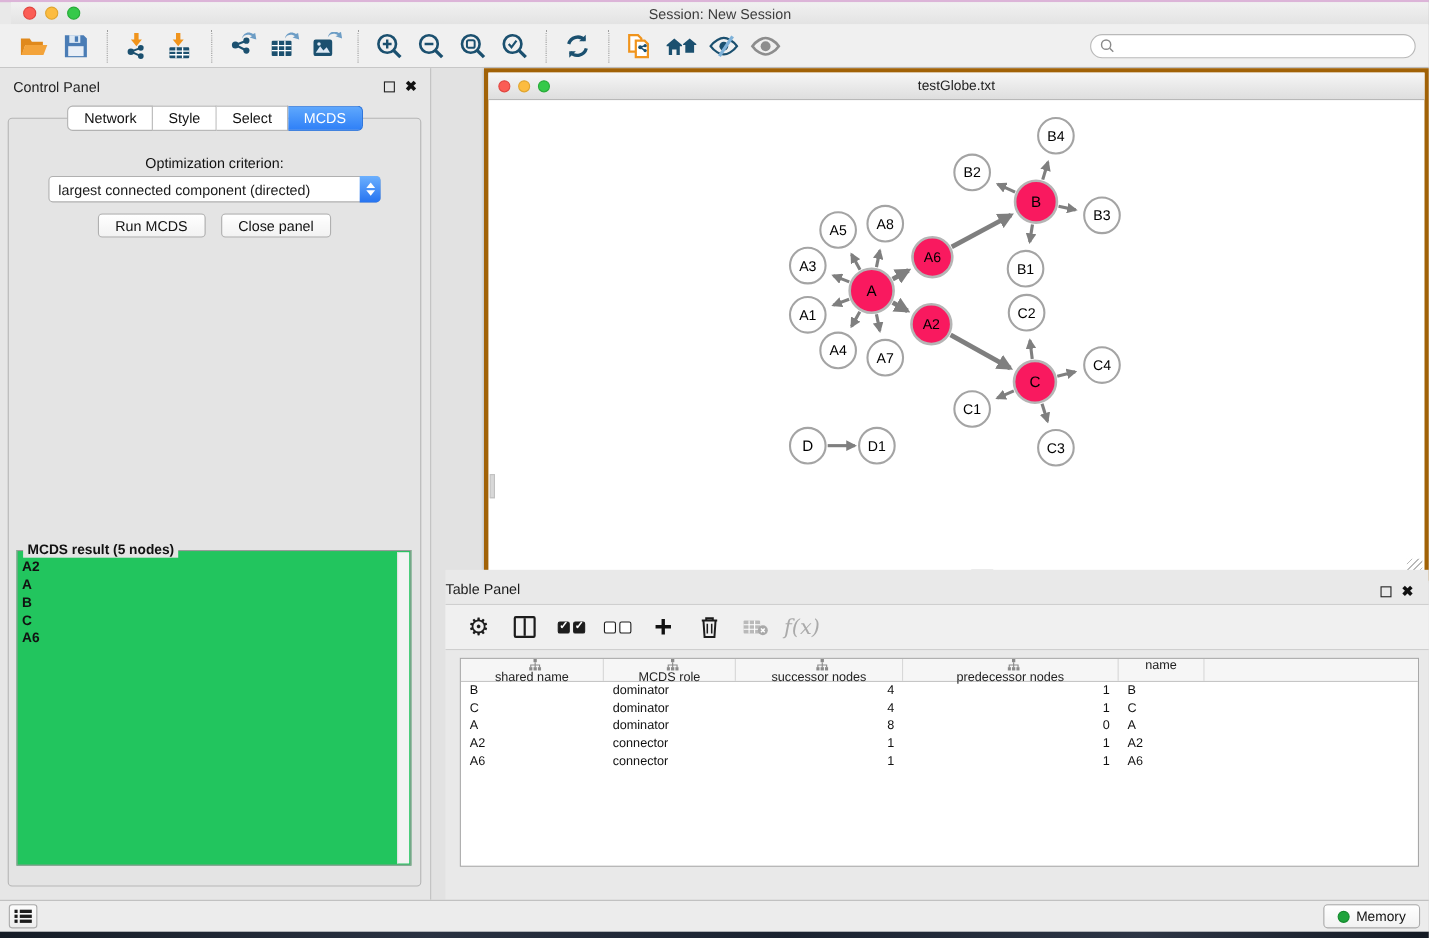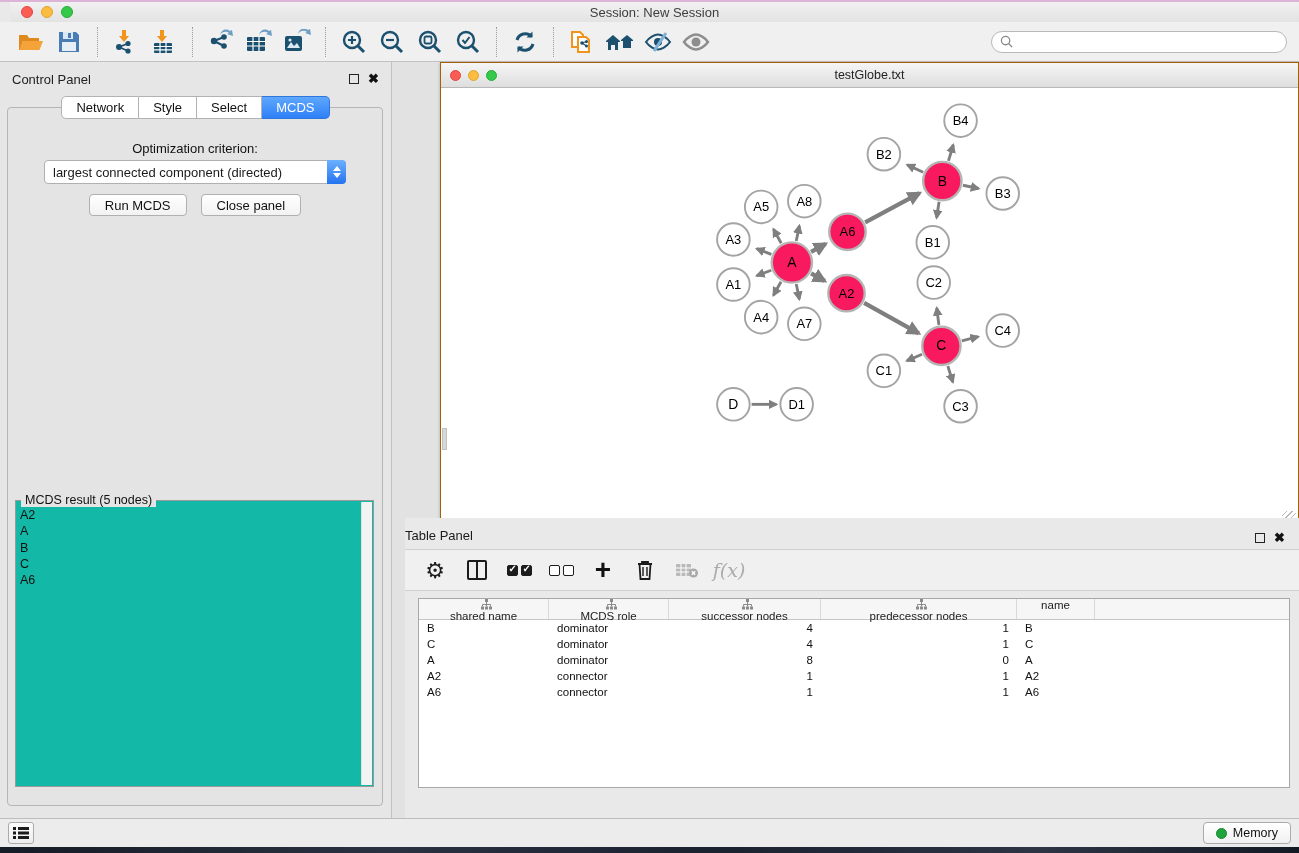"testGlobe.txt" .net-window { border: 1px solid #a16207 -> 4px solid #a16207 }
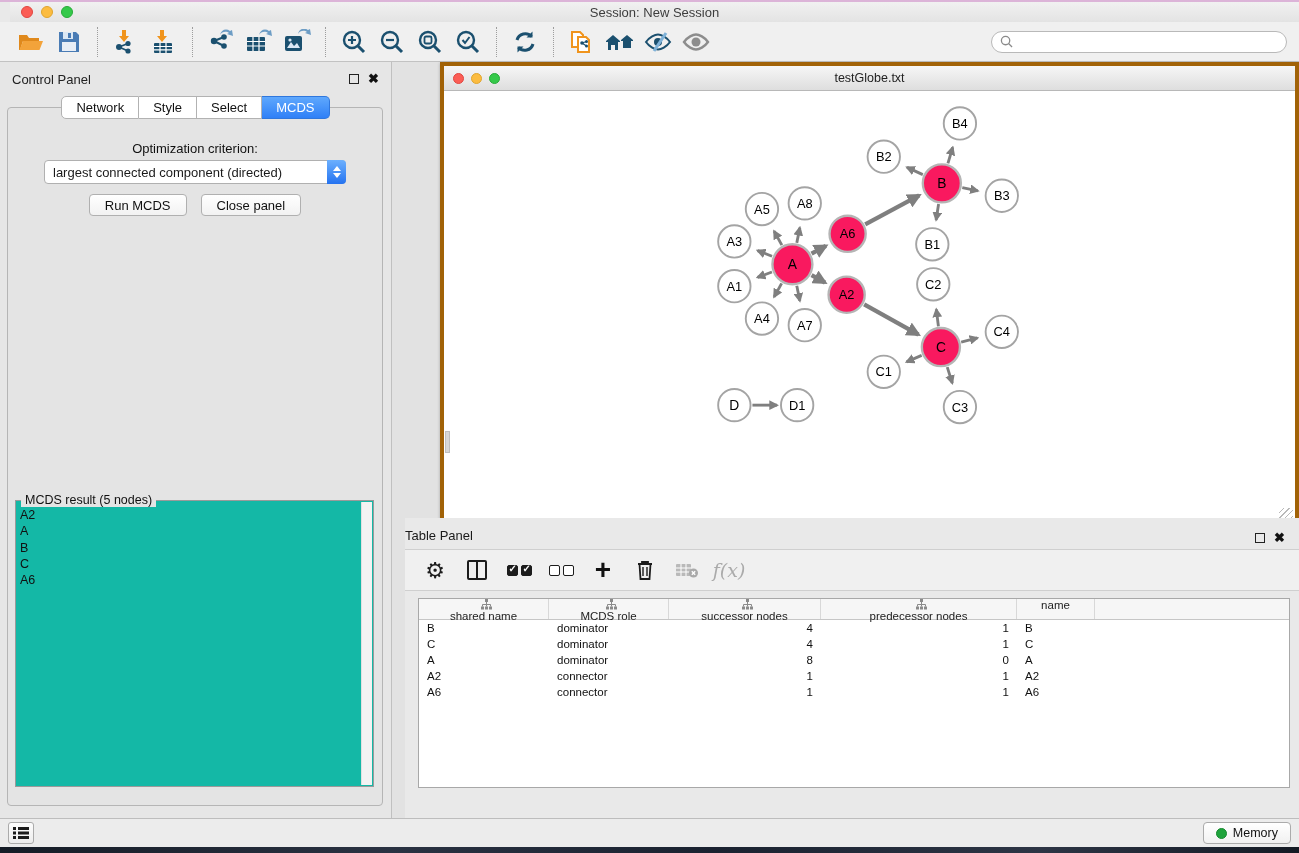"MCDS result (5 nodes)" .result-box { background: #14b8a6 -> #22c55e; font-weight: none -> bold }
